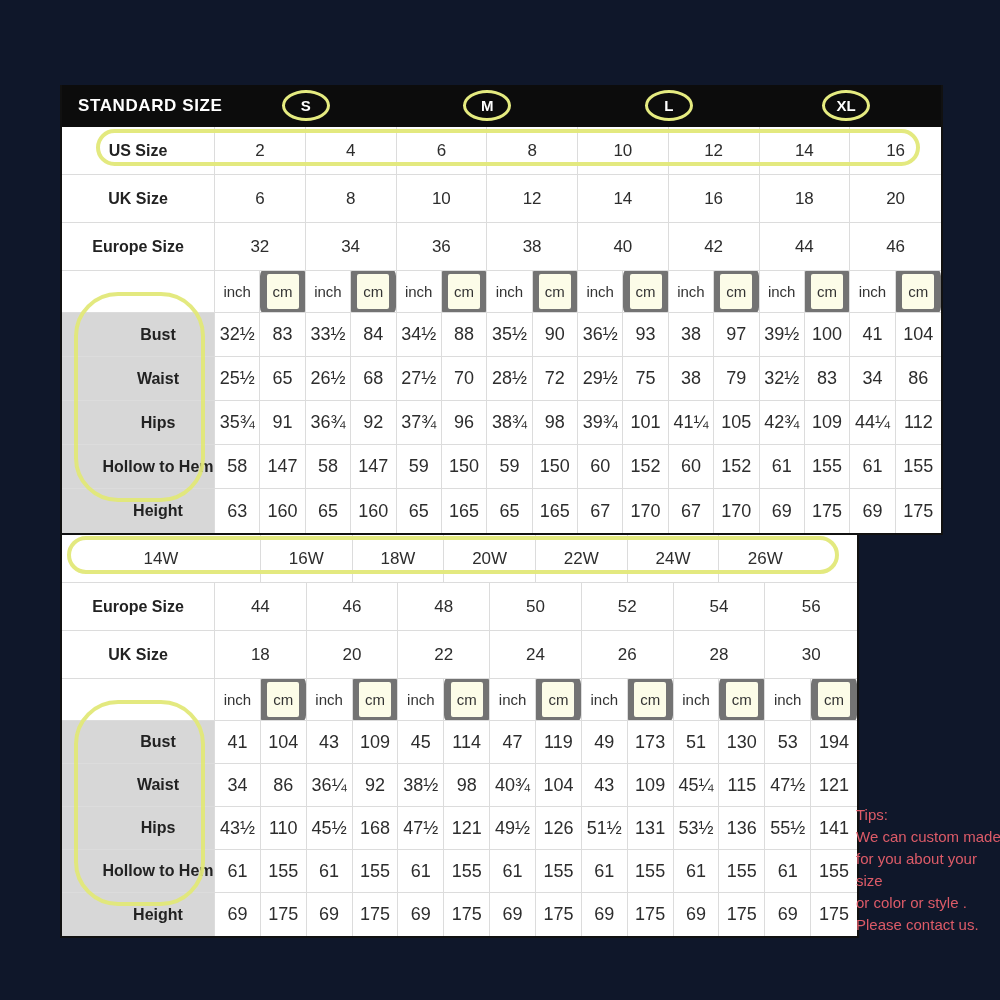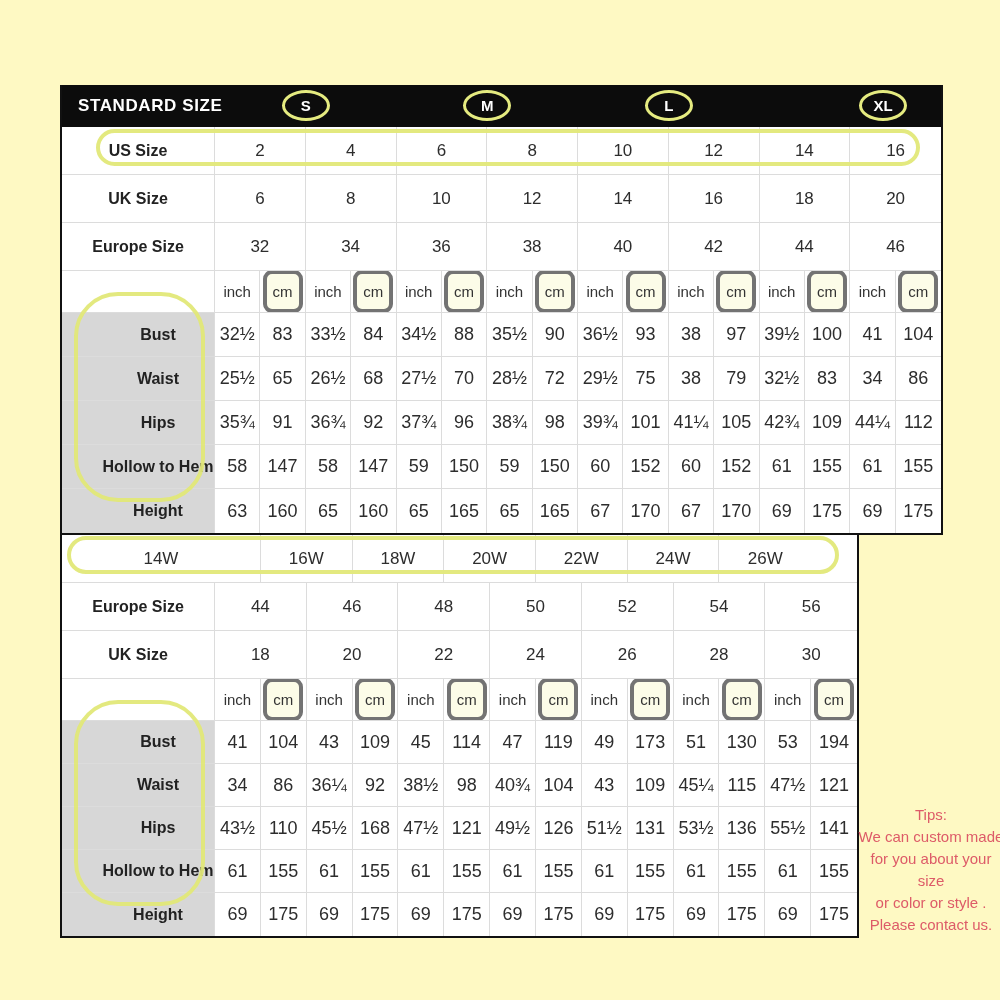"STANDARD SIZE" #canvas { background: #fef9c3 -> #0f172a; text-align: center -> none }
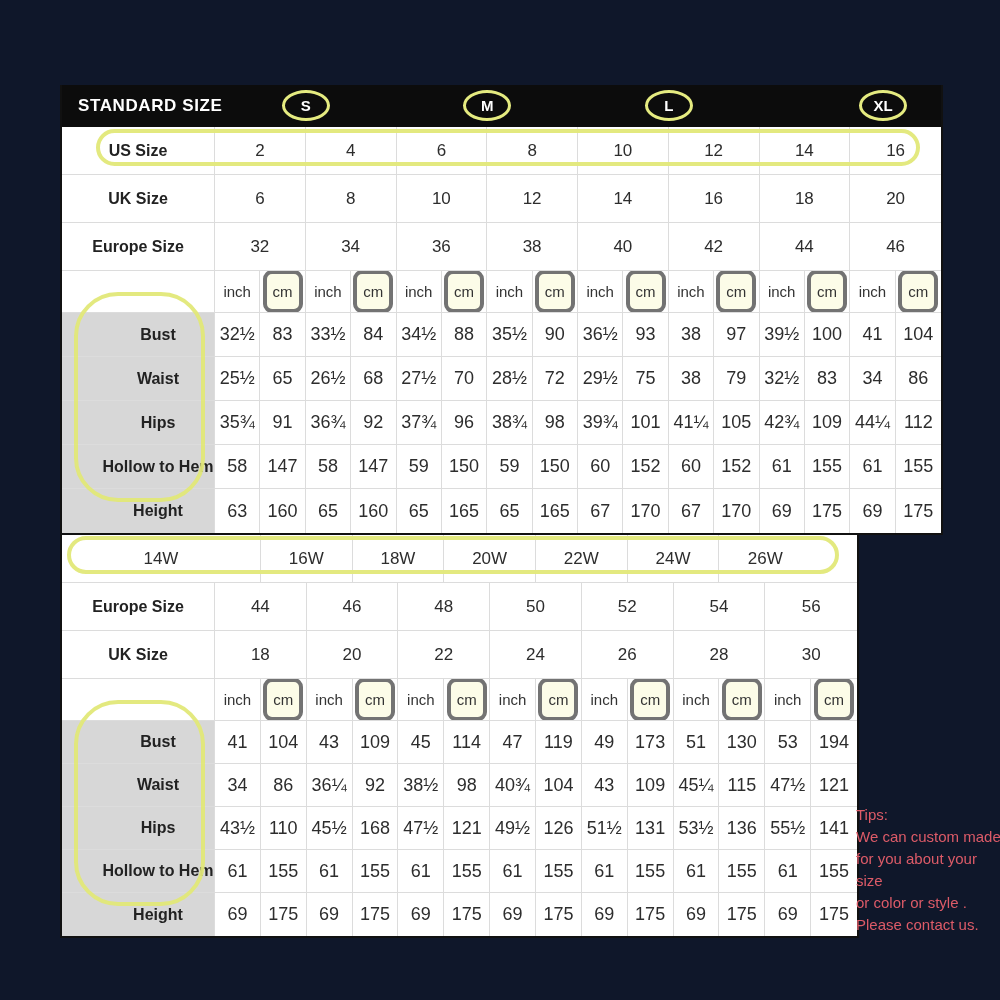"XL" div.size-oval { left: 821px -> 784px }
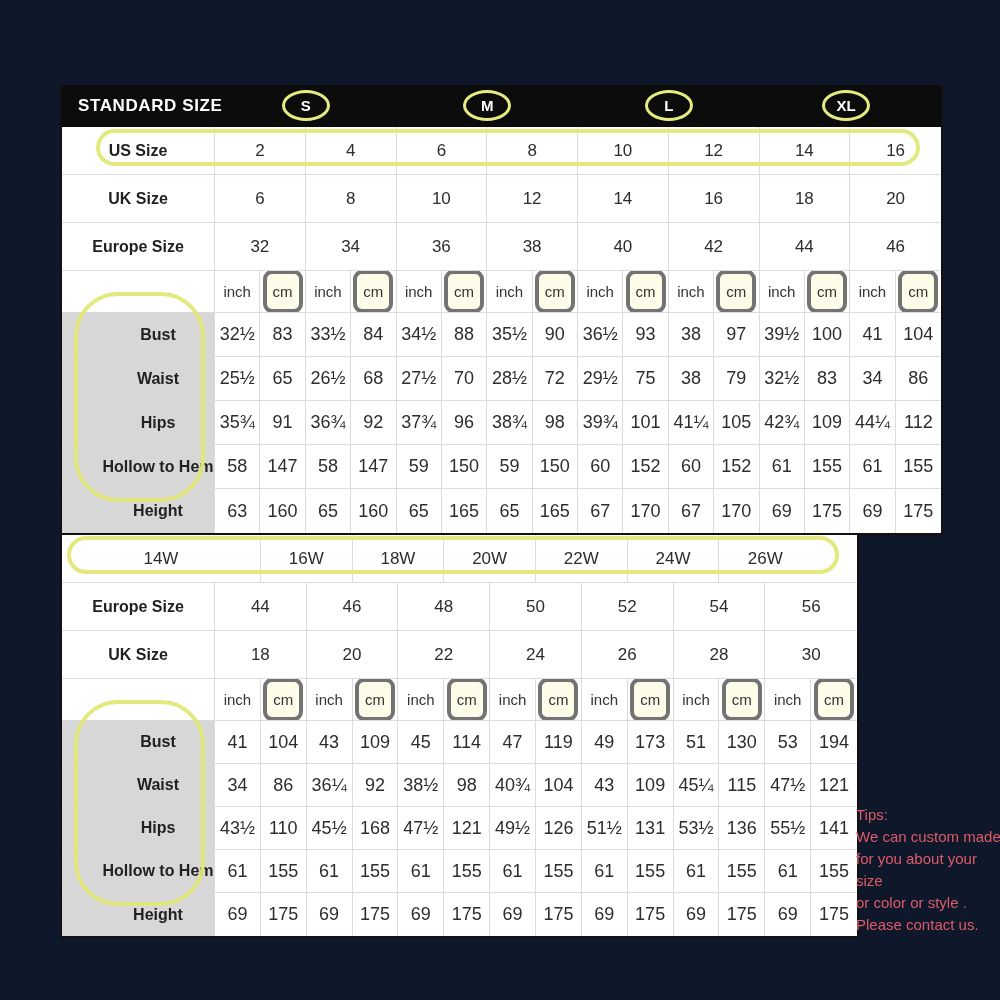"cm" .cm-box { border: 4px solid #737373 -> 7px solid #737373 }
